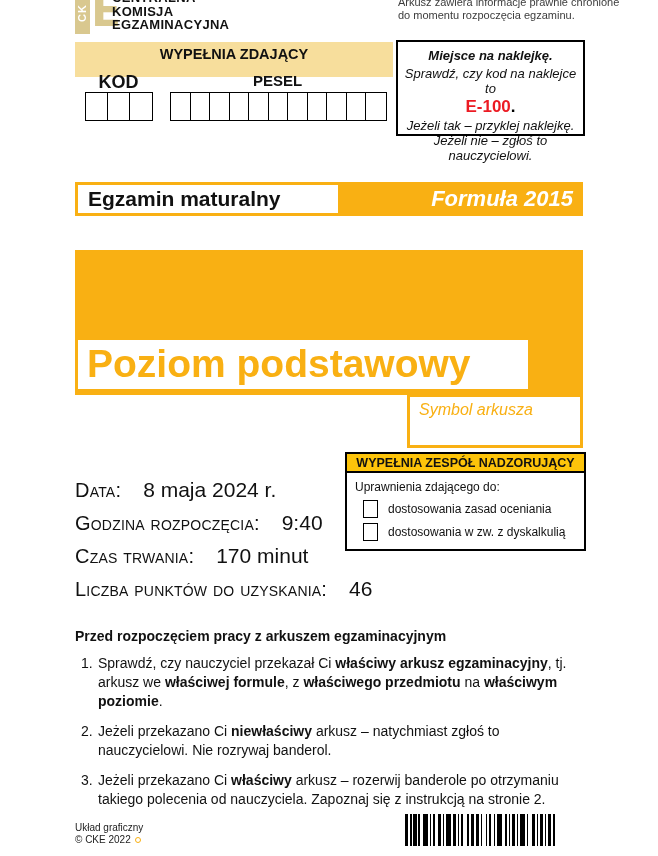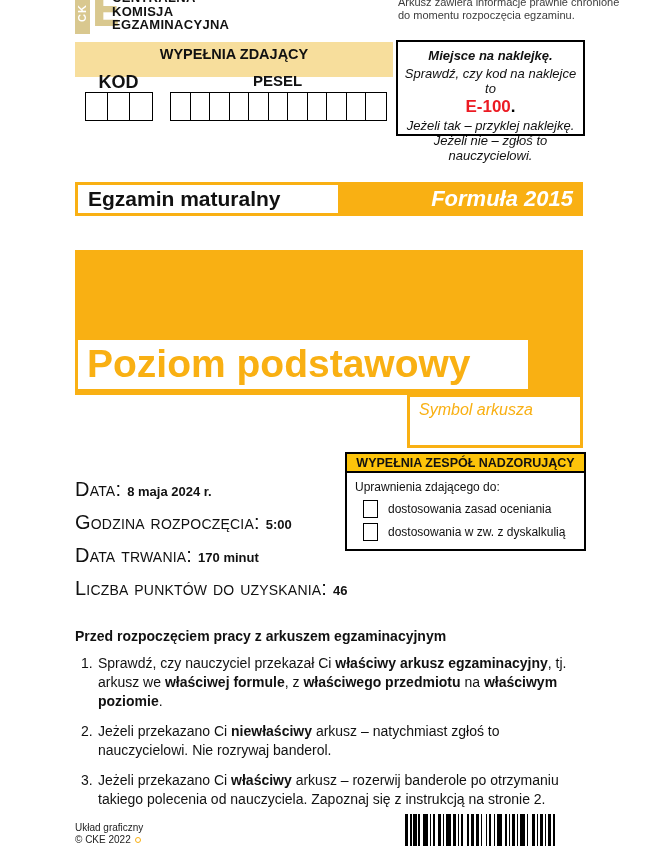"8 maja 2024 r." .info-value { font-size: 13px -> 21px; font-weight: 700 -> 400; margin-left: 6px -> 22px }
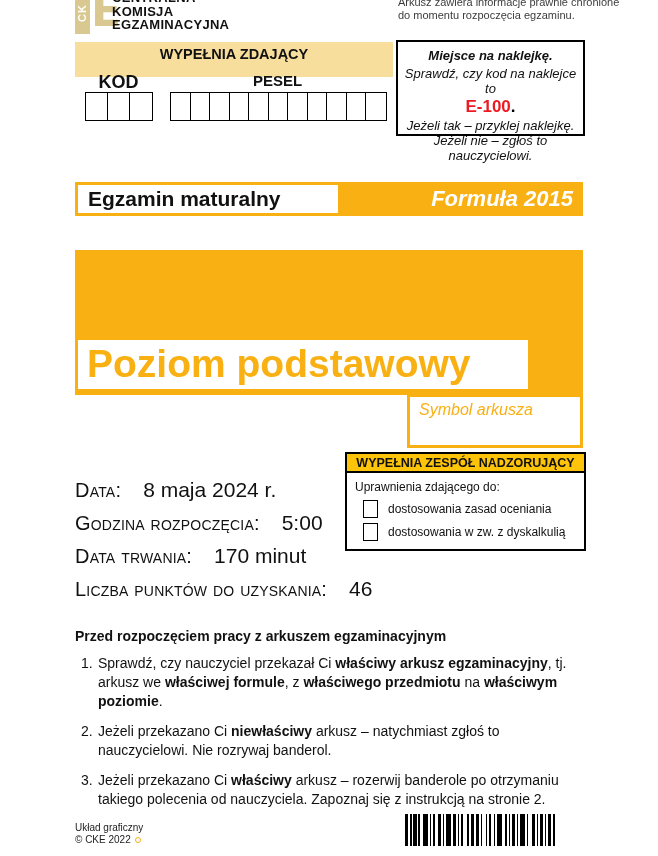"5:00" span.info-value { text: 5:00 -> 9:40 }
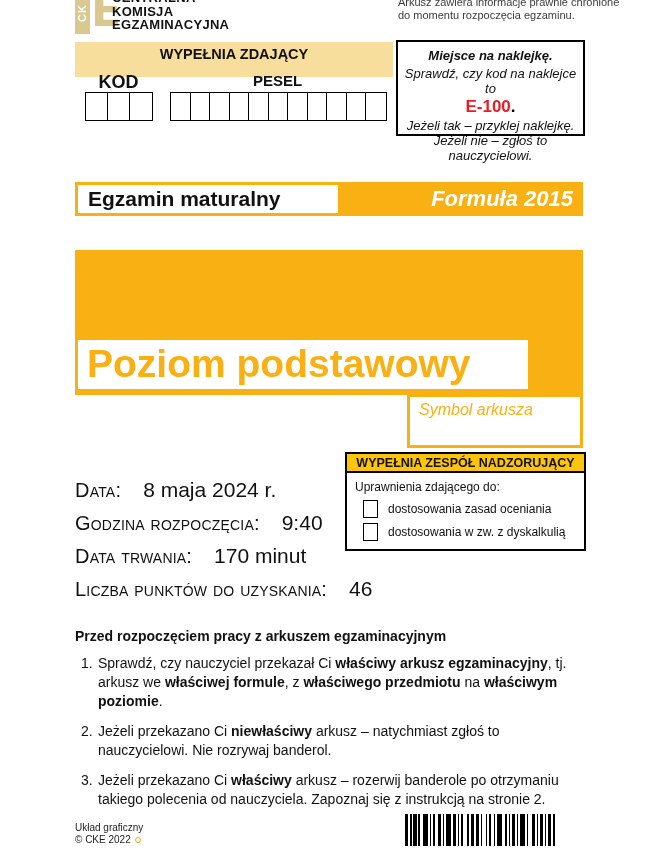"Data trwania:" span.info-label { text: Data -> Czas }
